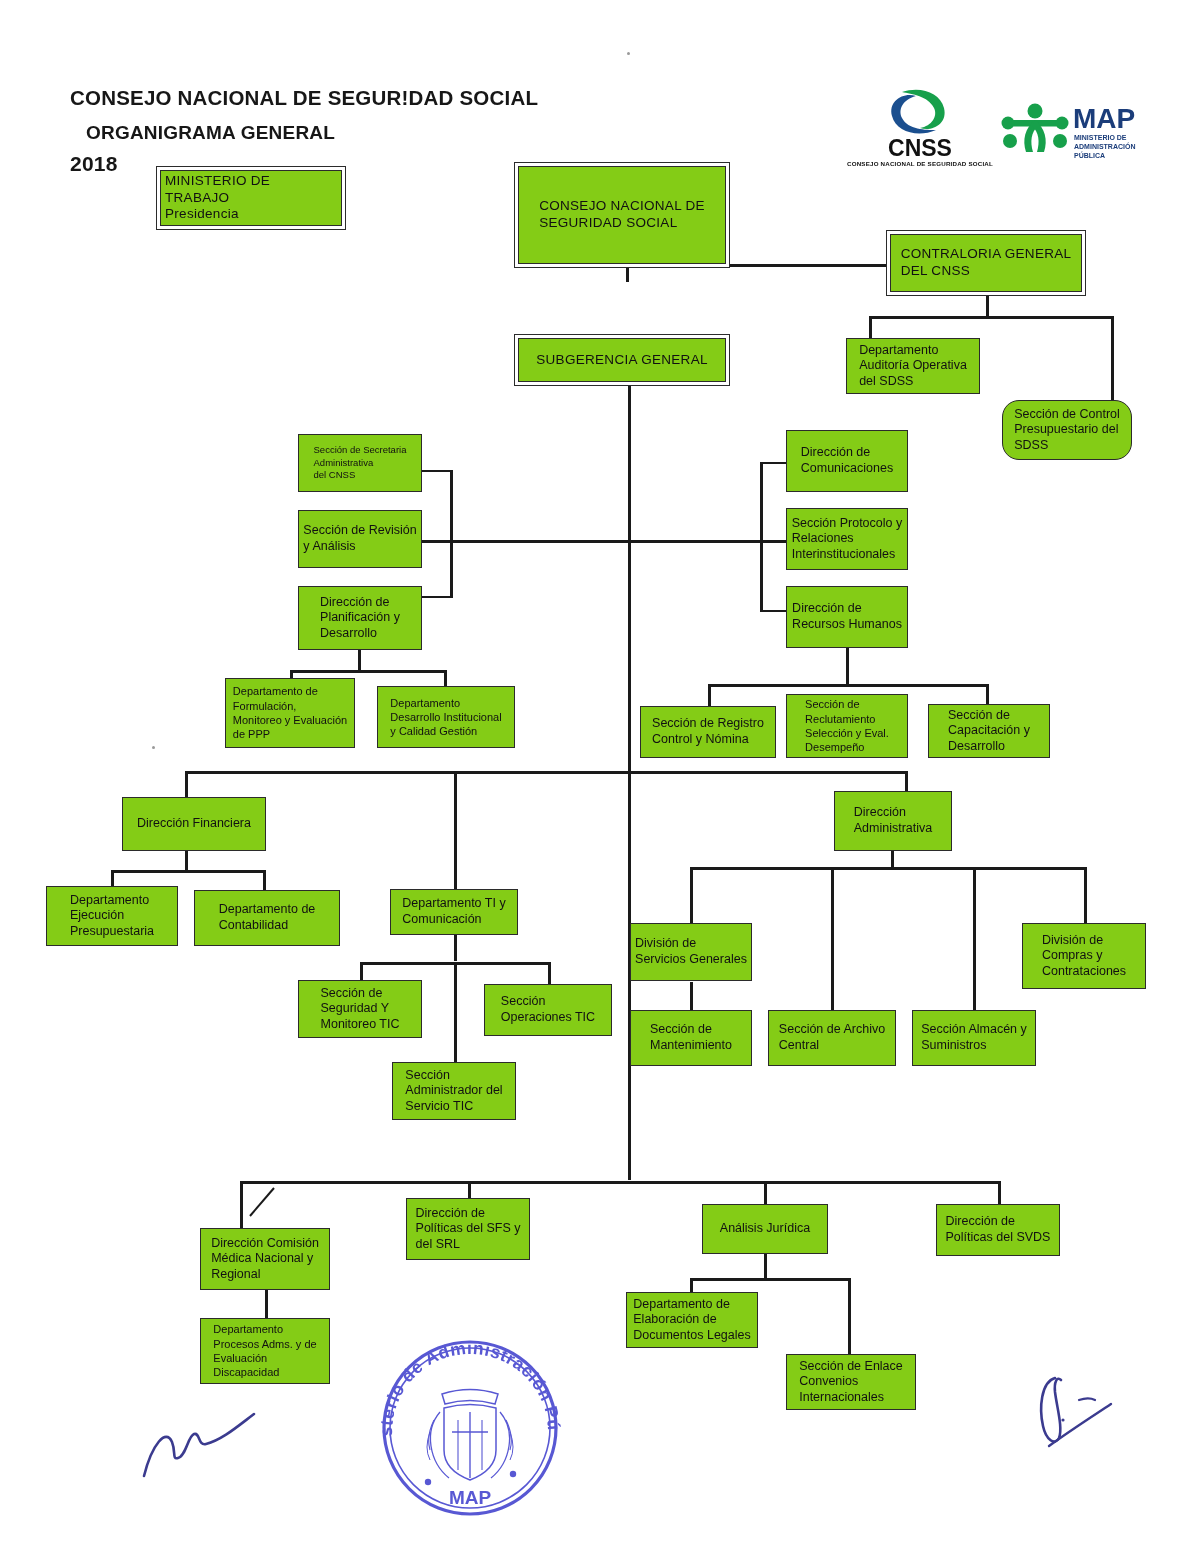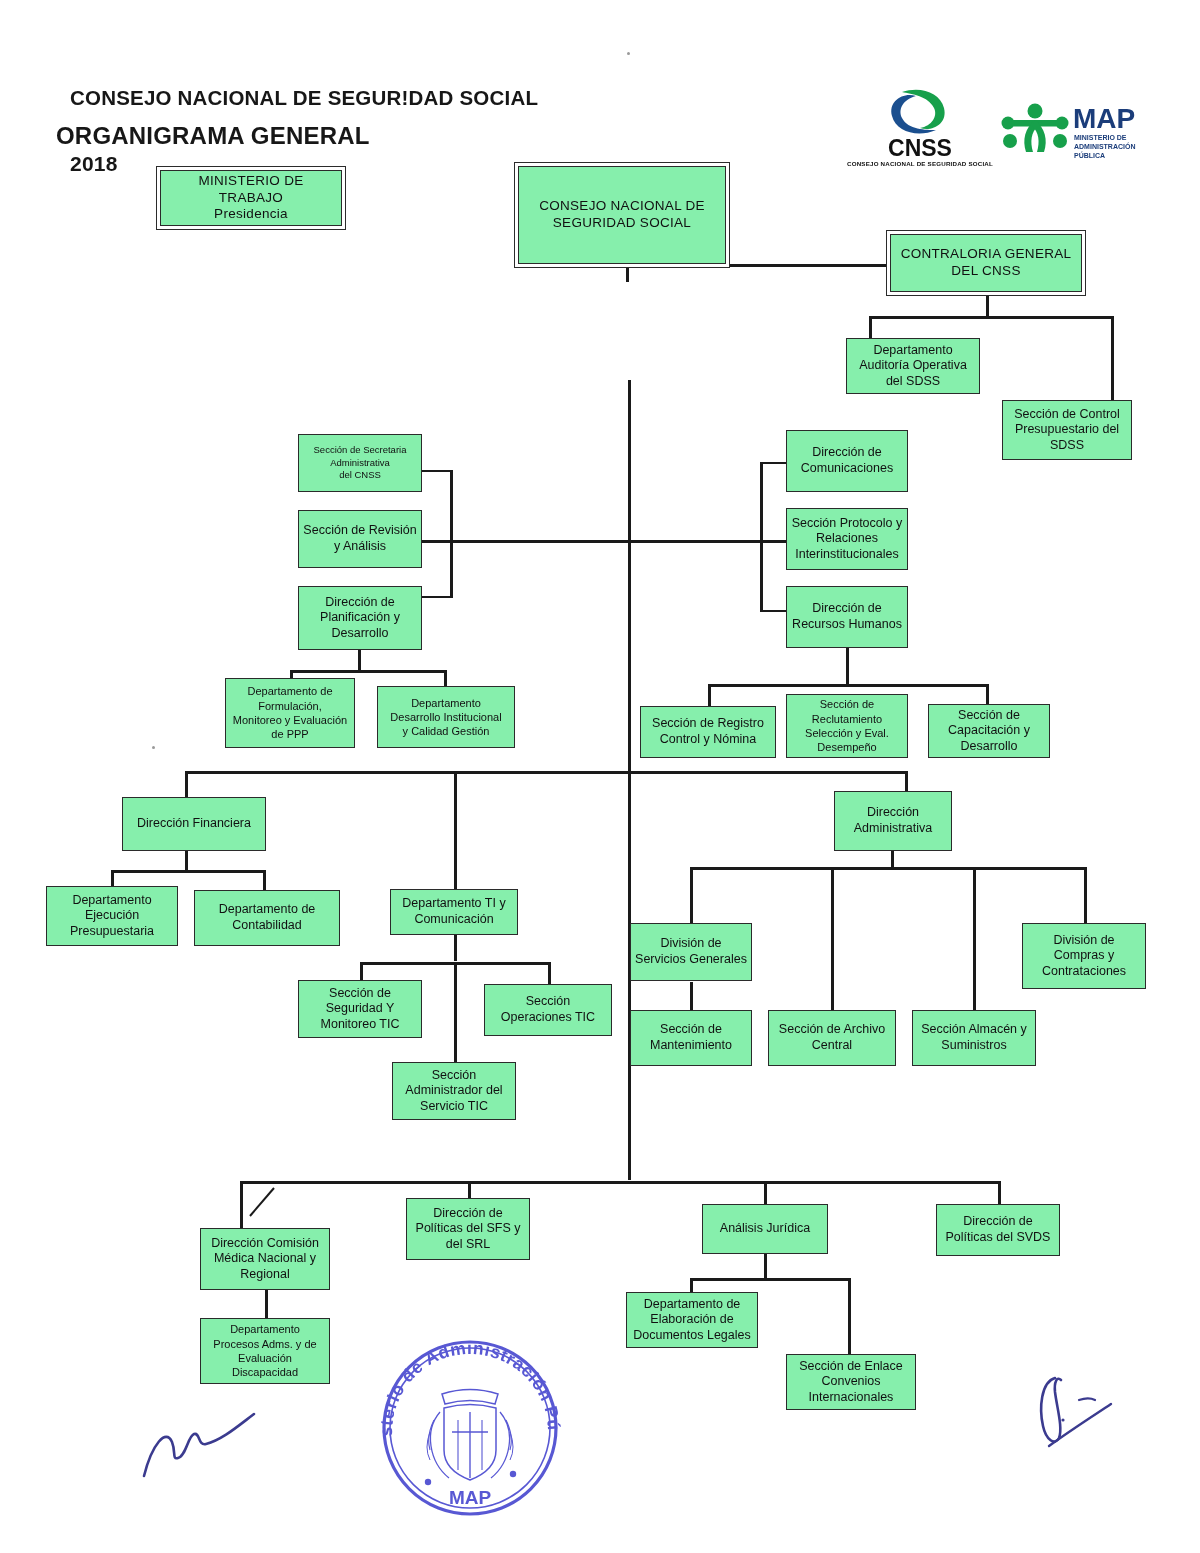"ORGANIGRAMA GENERAL" #title2 { font-size: 24px -> 19px; left: 56px -> 86px }
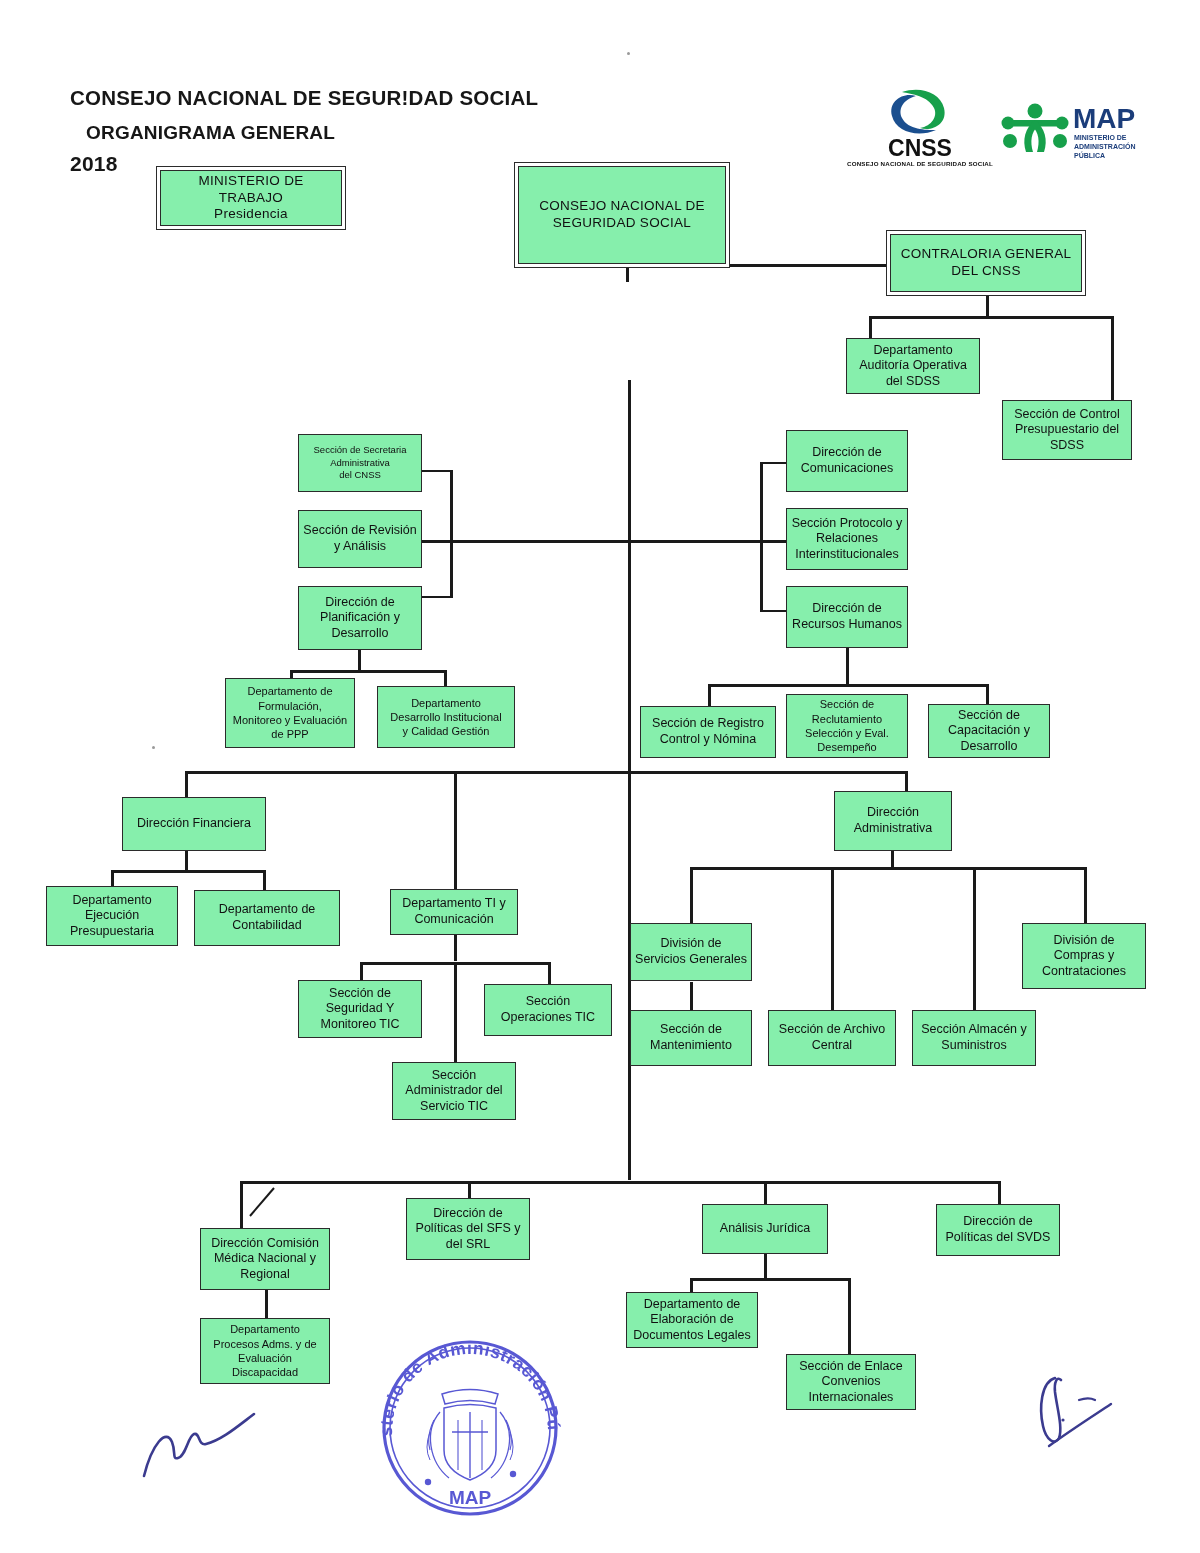"MINISTERIO DE TRABAJO" .box { background: #86efac -> #84cc16; text-align: center -> none }
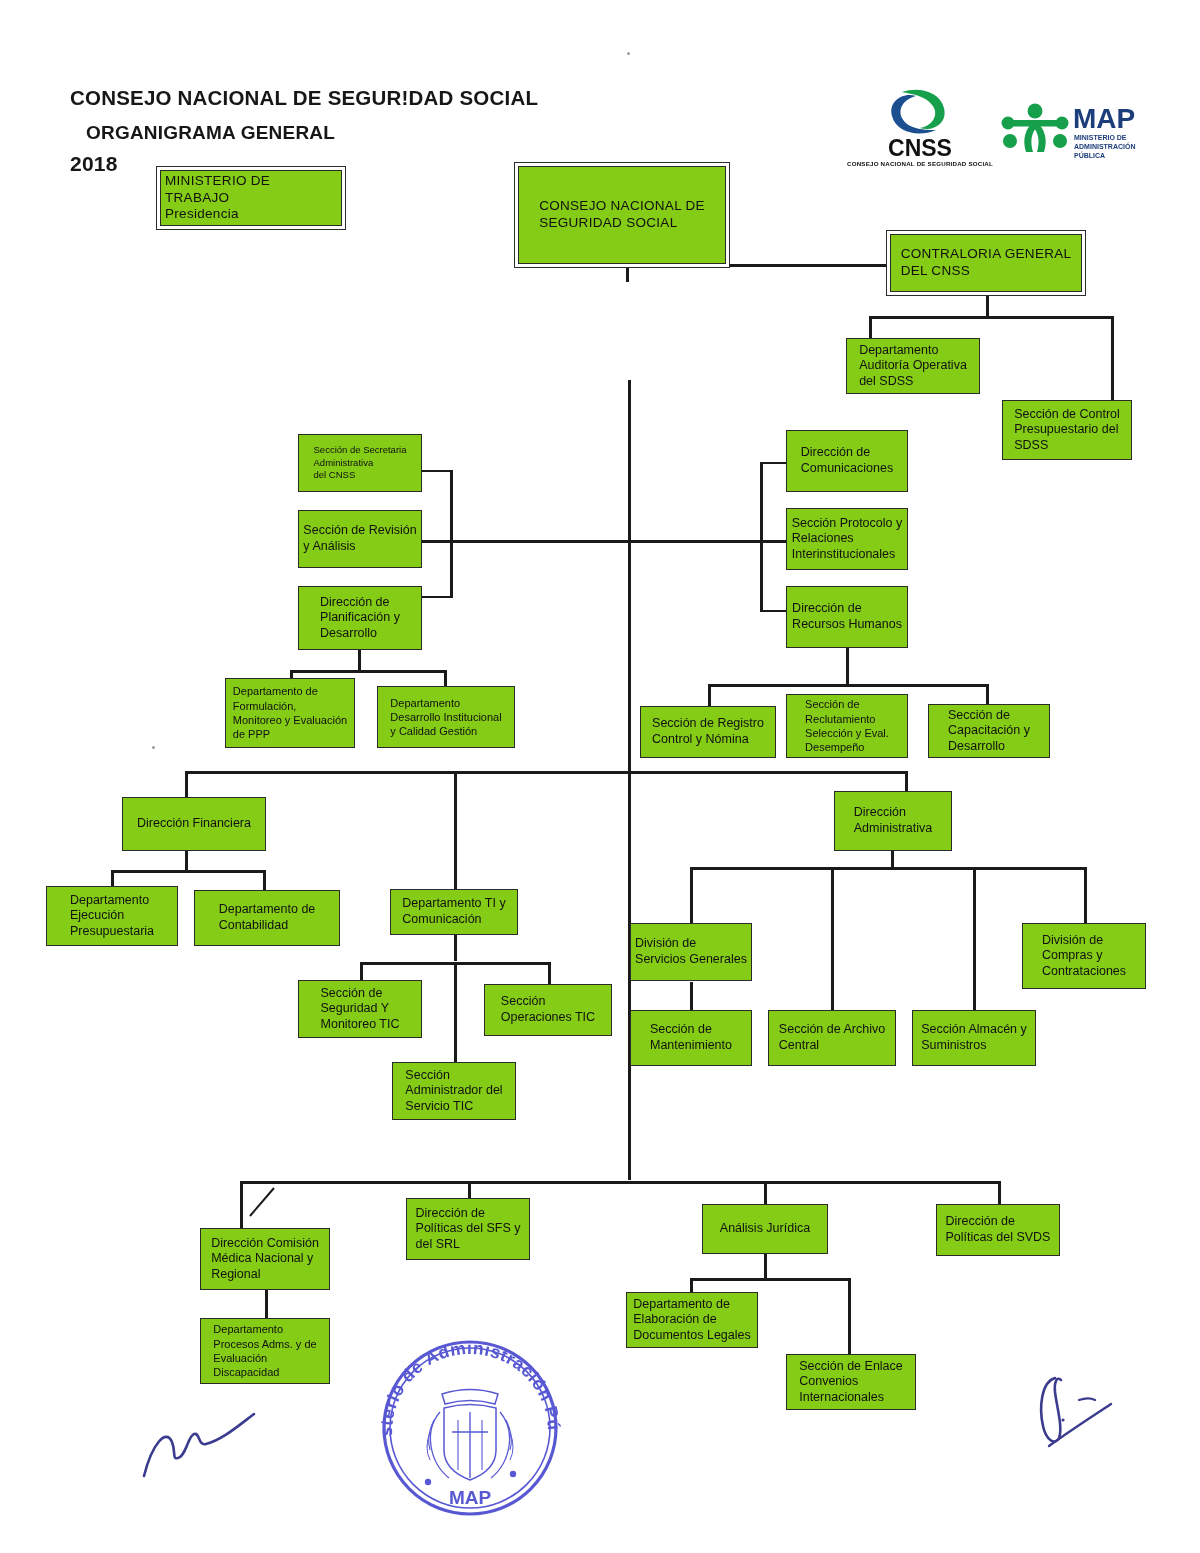"SUBGERENCIA GENERAL" div.box { html: none -> <div>SUBGERENCIA GENERAL</div> }
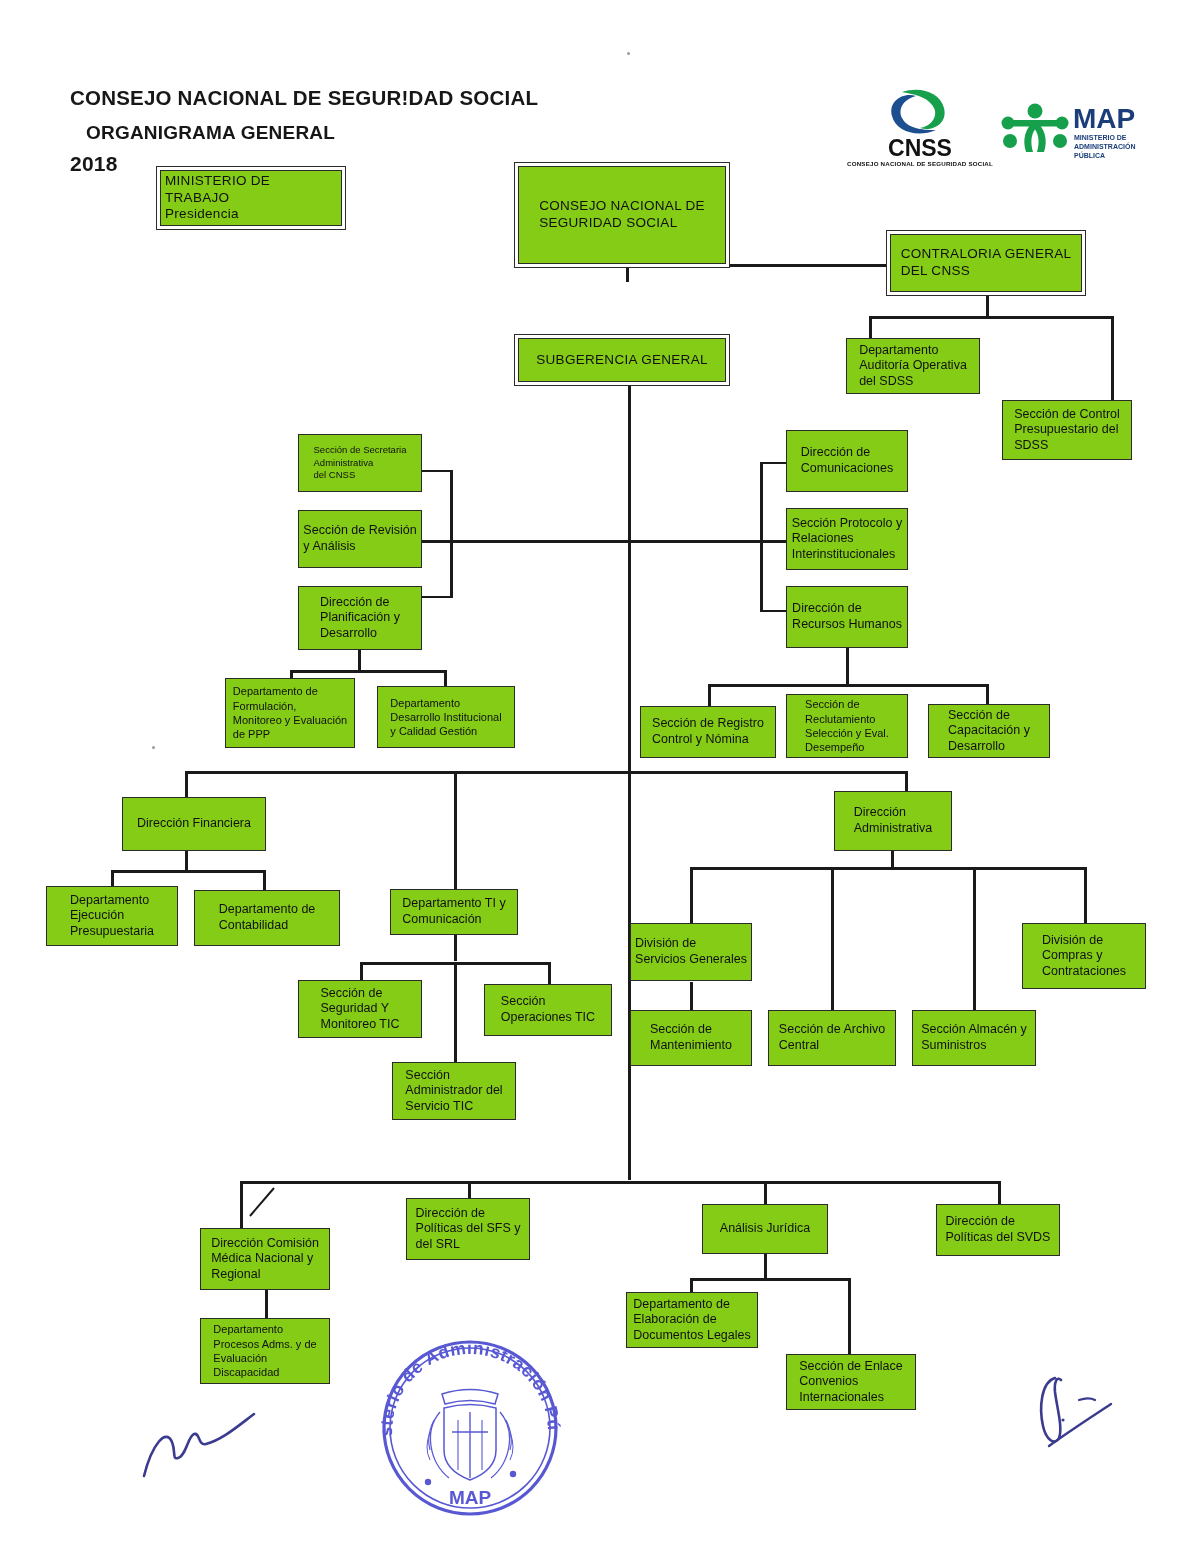"Sección de Control" div.box { border-radius: none -> 17px }
